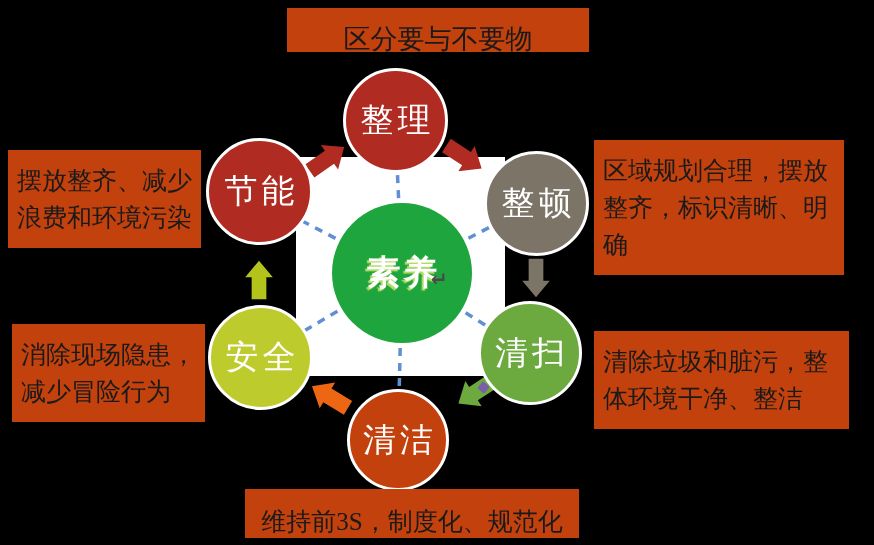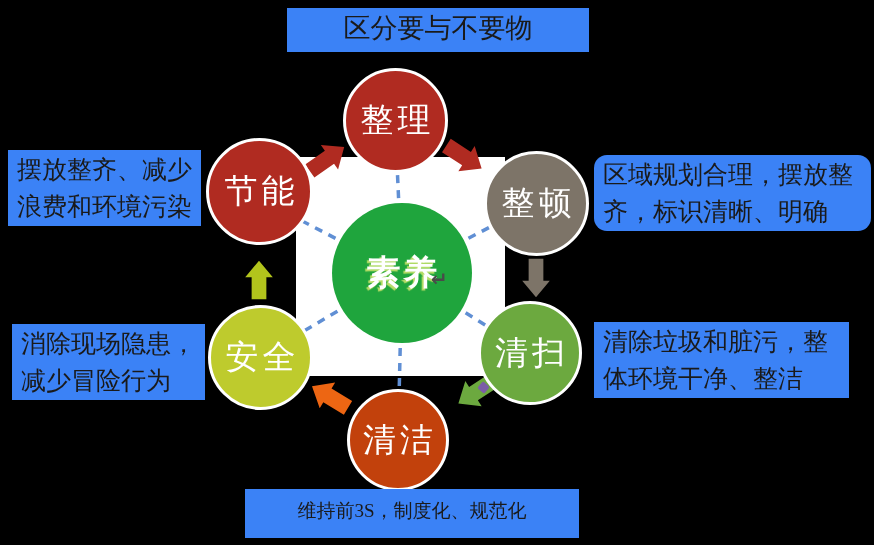"区分要与不要物" .note { background: #3b82f6 -> #c2410c; padding: 1px 9px -> 12px 9px }
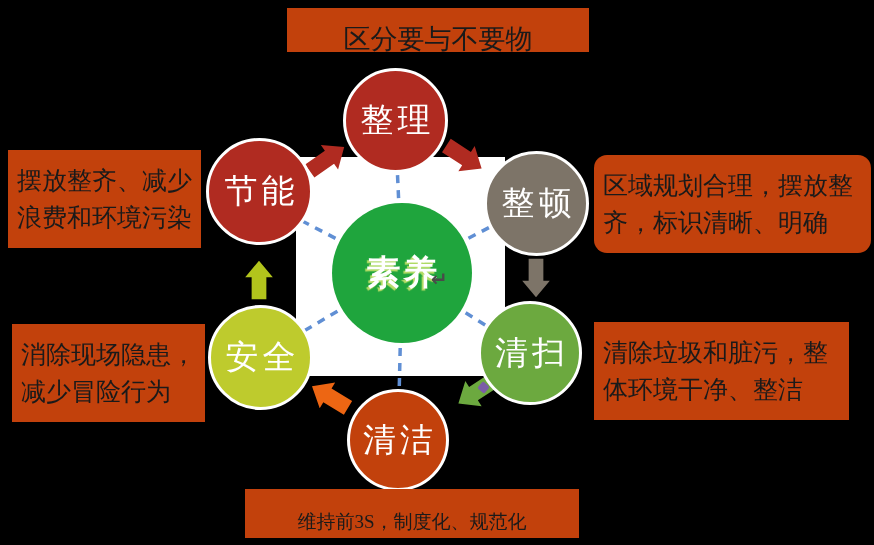"区域规划合理，摆放整齐，标识清晰、明确" #note-right-top { border-radius: 13px -> none; top: 155px -> 140px; width: 277px -> 250px }
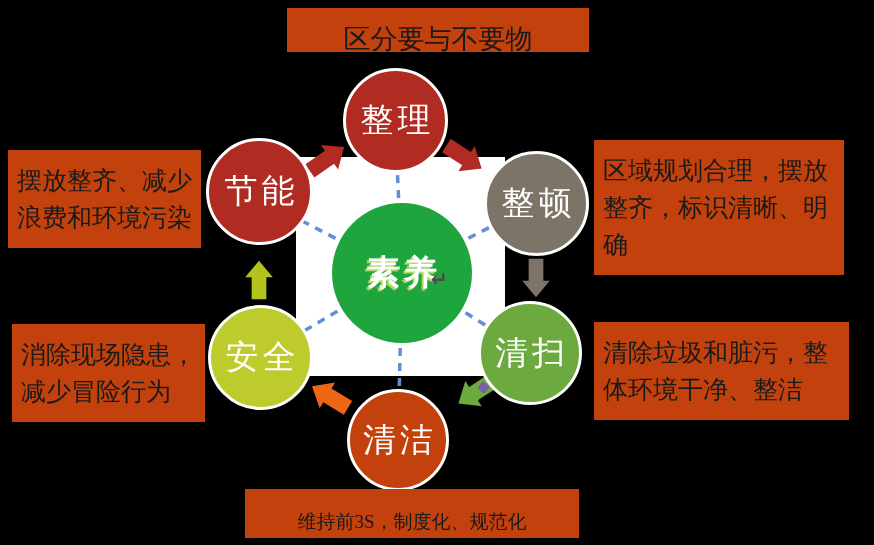"清除垃圾和脏污，整体环境干净、整洁" #note-right-bottom { top: 322px -> 331px }
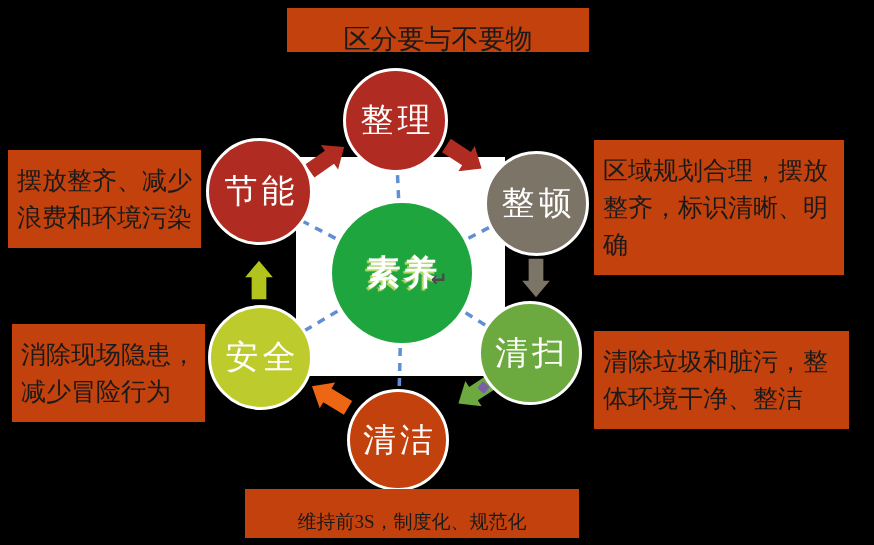"维持前3S，制度化、规范化" #note-bottom { font-size: 19px -> 25px }
